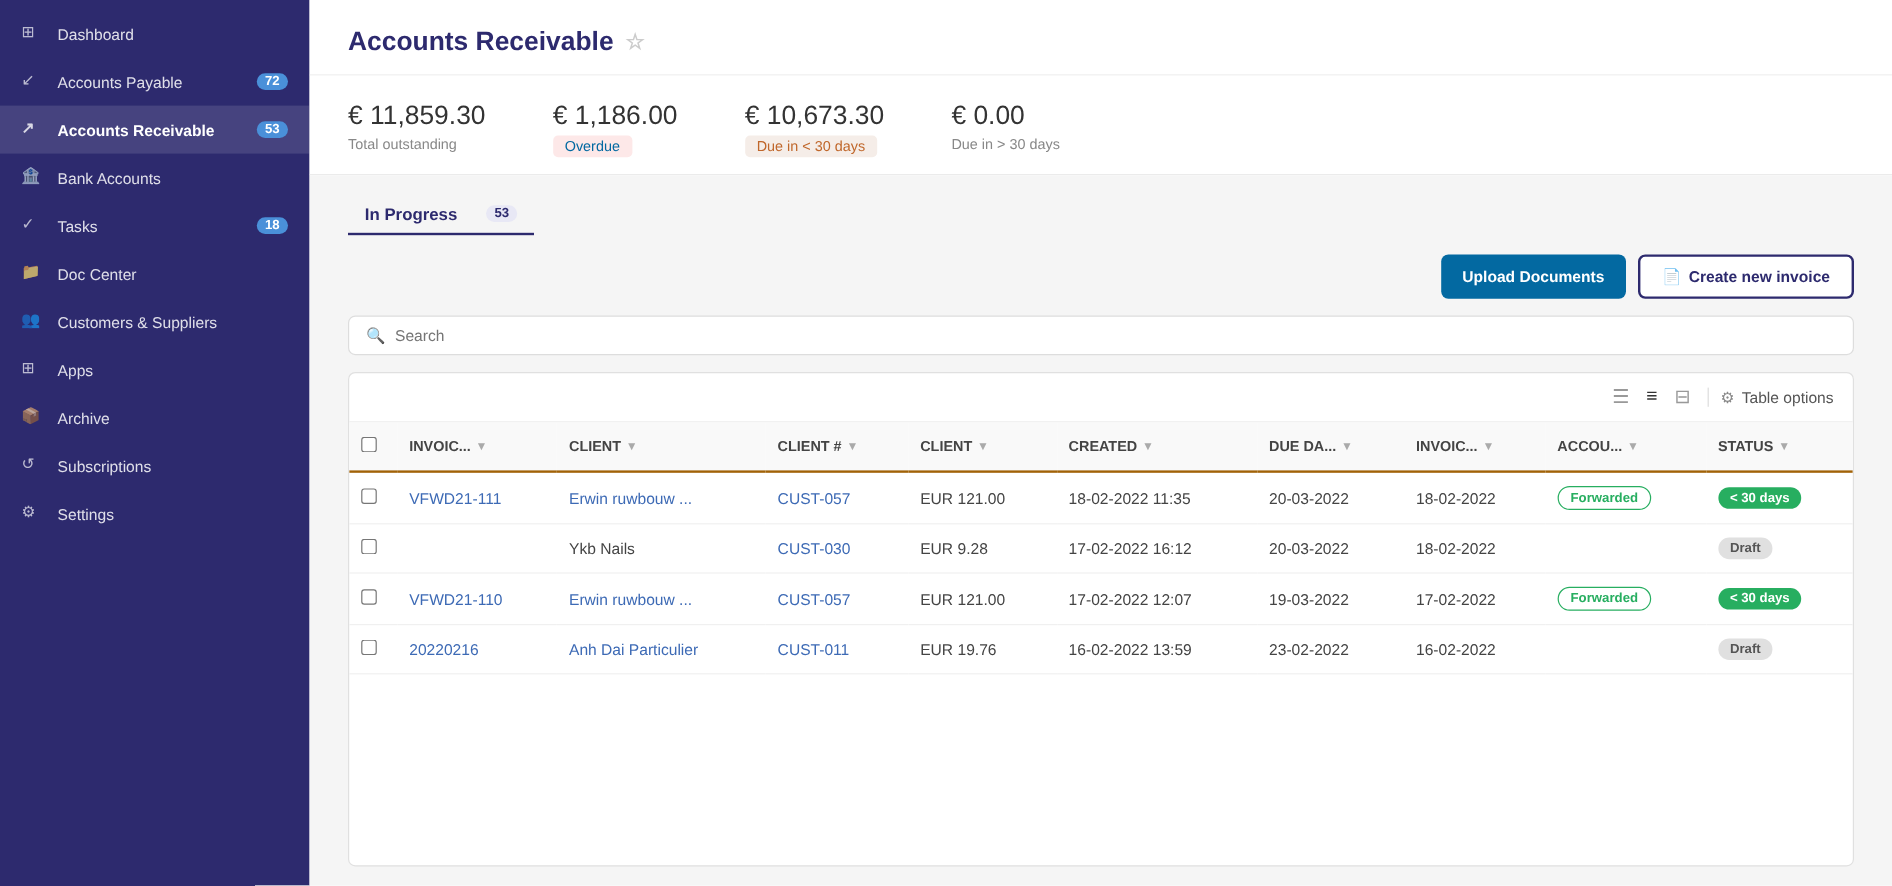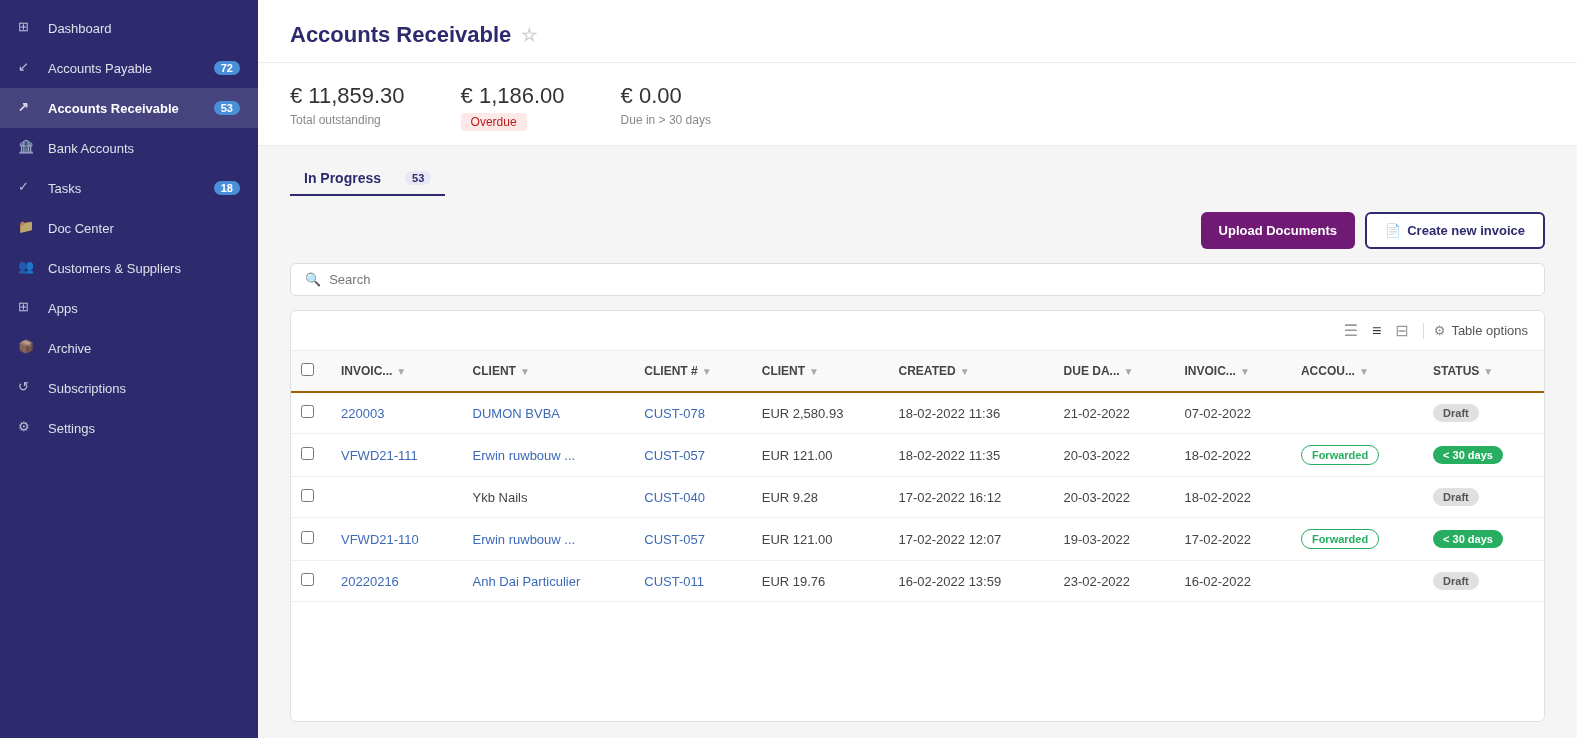"€ 10,673.30" div.stat-item { html: none -> <div> <div>€ 10,673.30</div> <div><span>Due in &lt; 30 days</span></div> </div> }
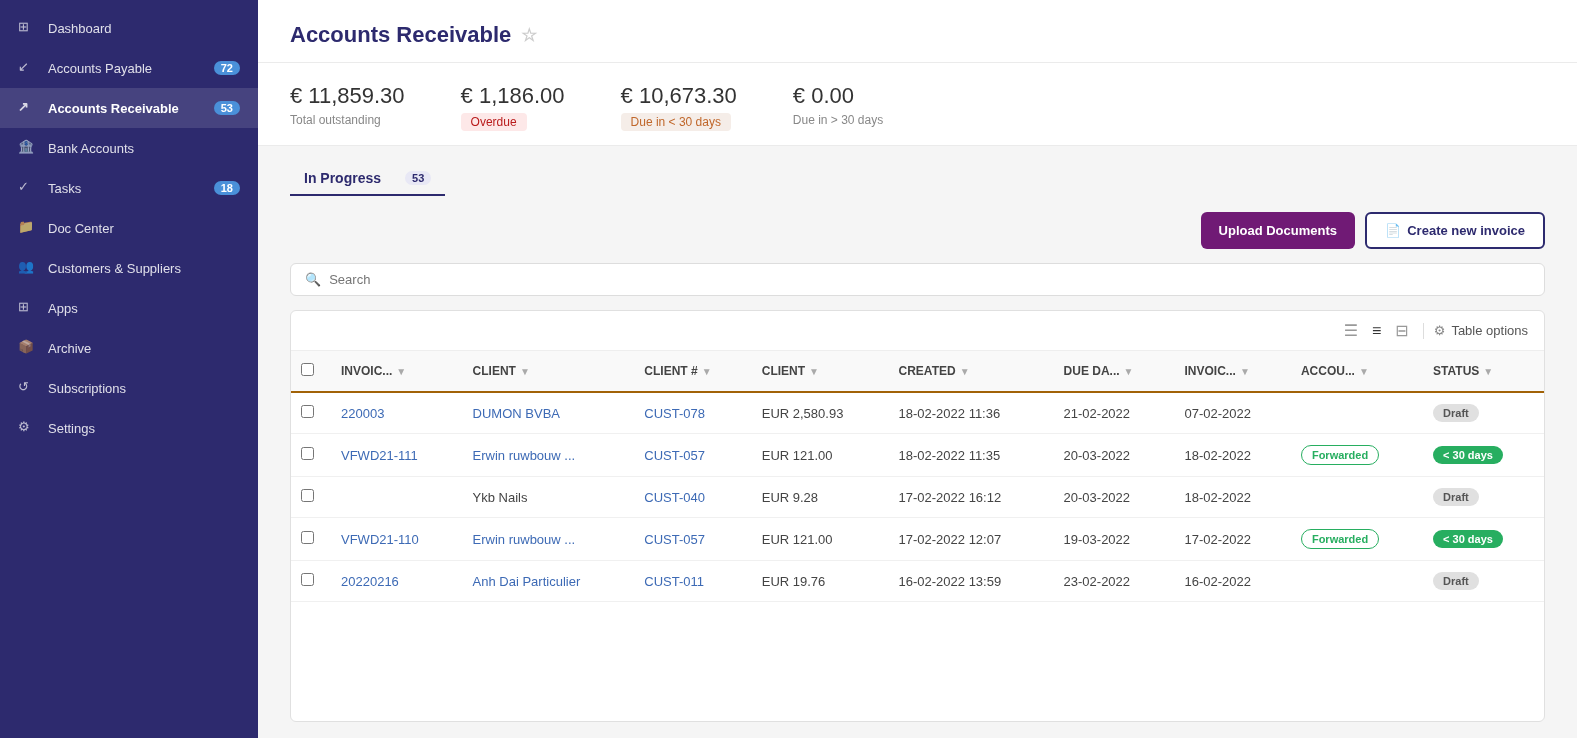"Overdue" .stat-badge.overdue { color: #b91c1c -> #0369a1 }
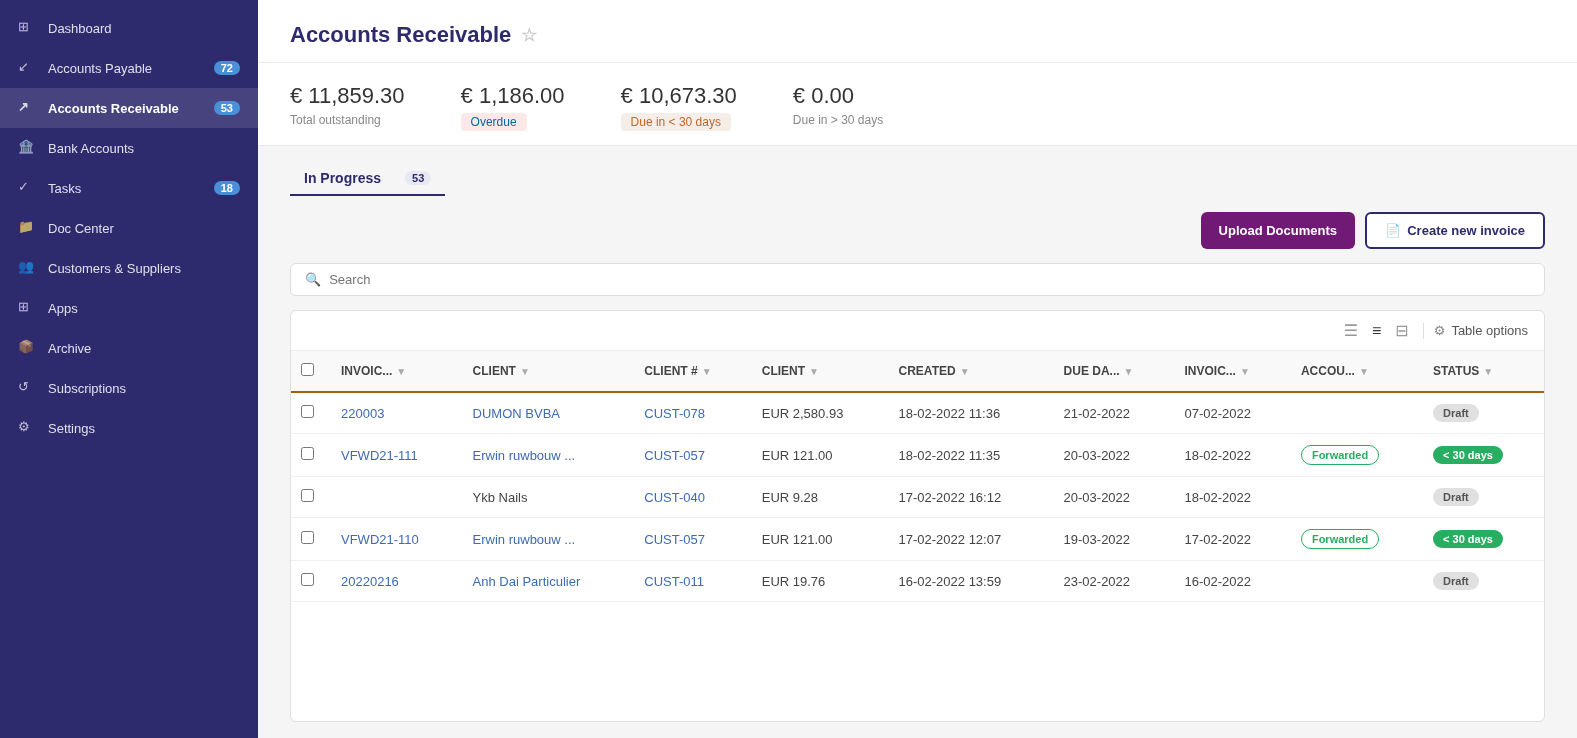"Upload Documents" .btn-primary { background: #701a75 -> #0369a1 }
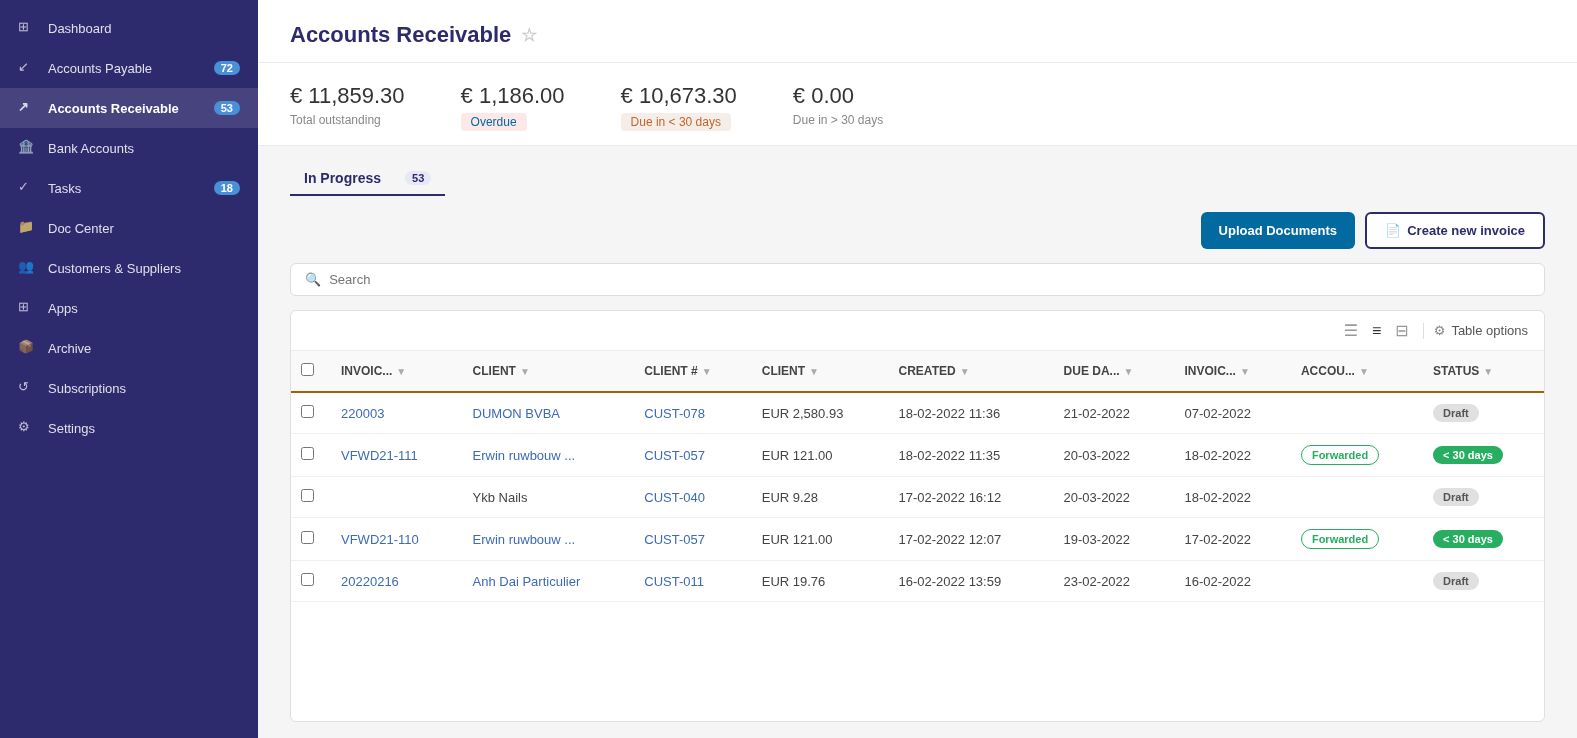"220003" tr { html: <tr> <td><input></td> <td><span>220003</span></td> <td><span>DUMON BVBA</span></td> <td><span>CUST-078</span></td> <td>EUR 2,580.93</td> <td>18-02-2022 11:36</td> <td>21-02-2022</td> <td>07-02-2022</td> <td></td> <td><span>Draft</span></td> </tr> -> none }
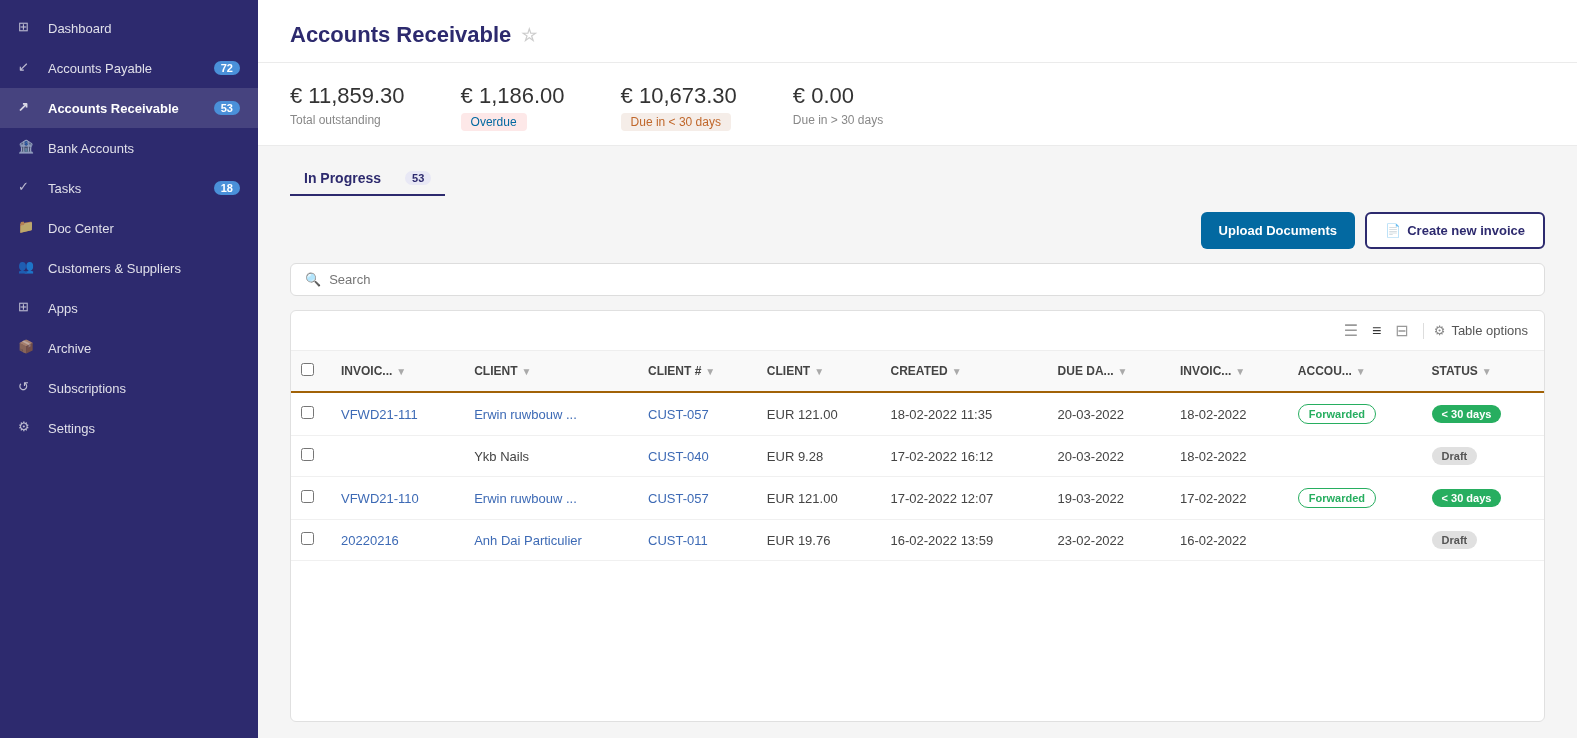"CUST-040" span.link-text { text: CUST-040 -> CUST-030 }
